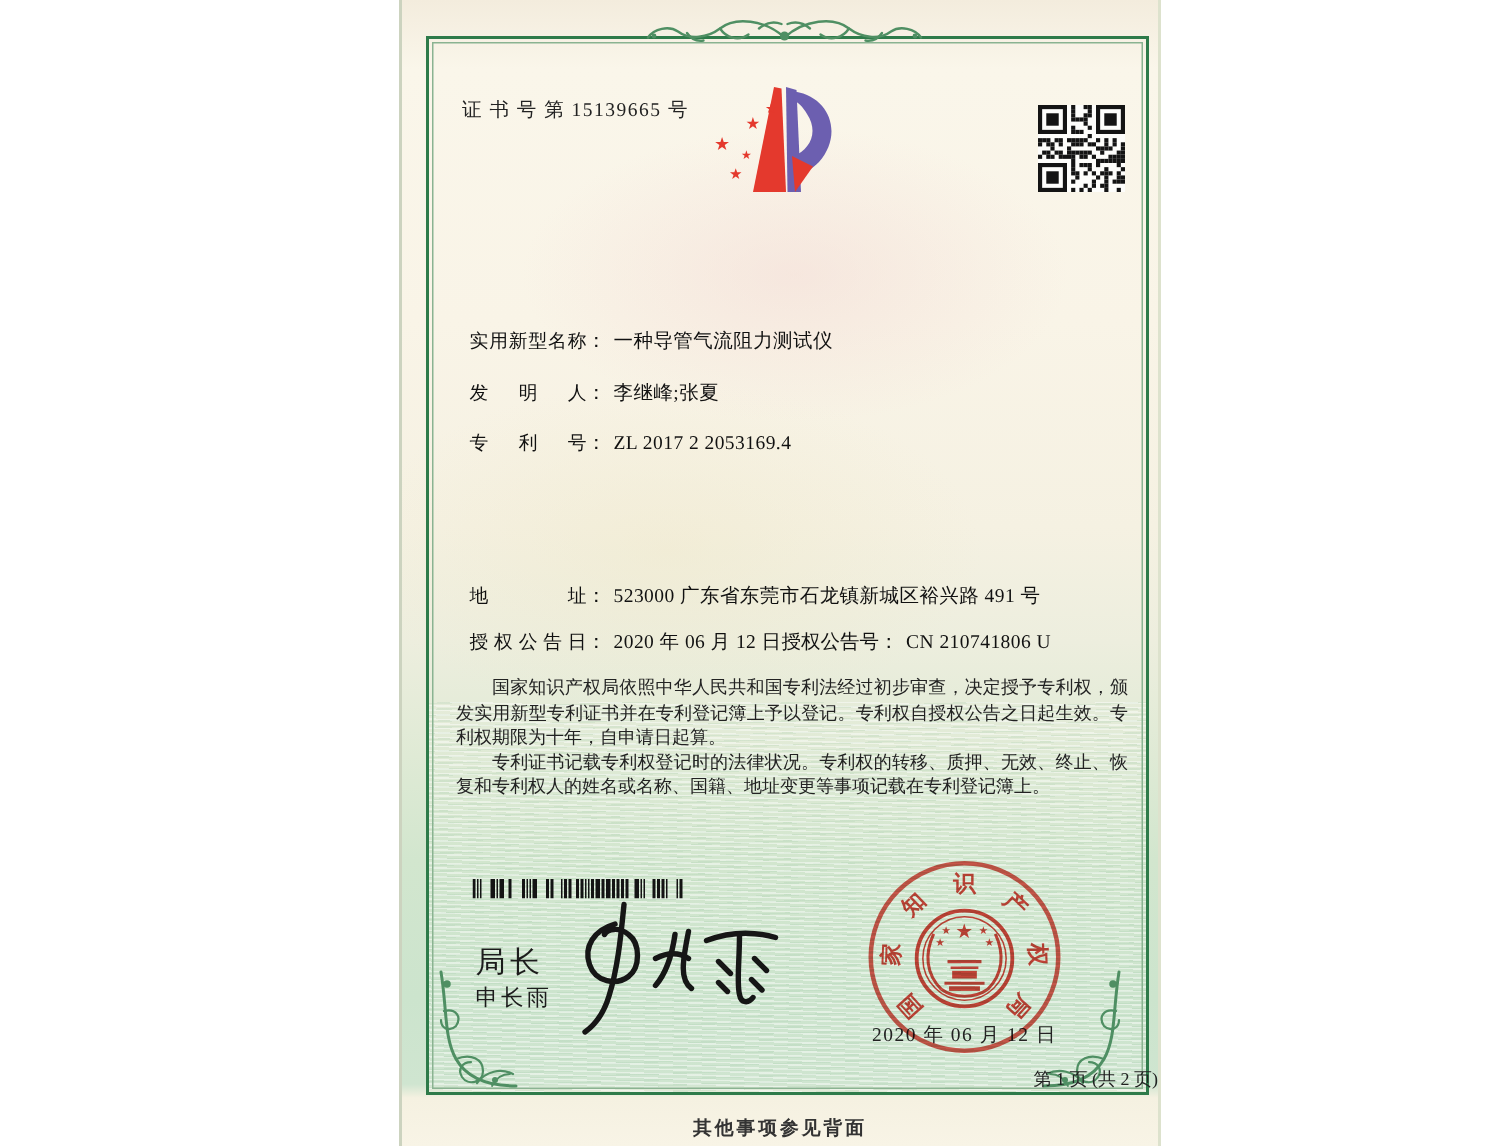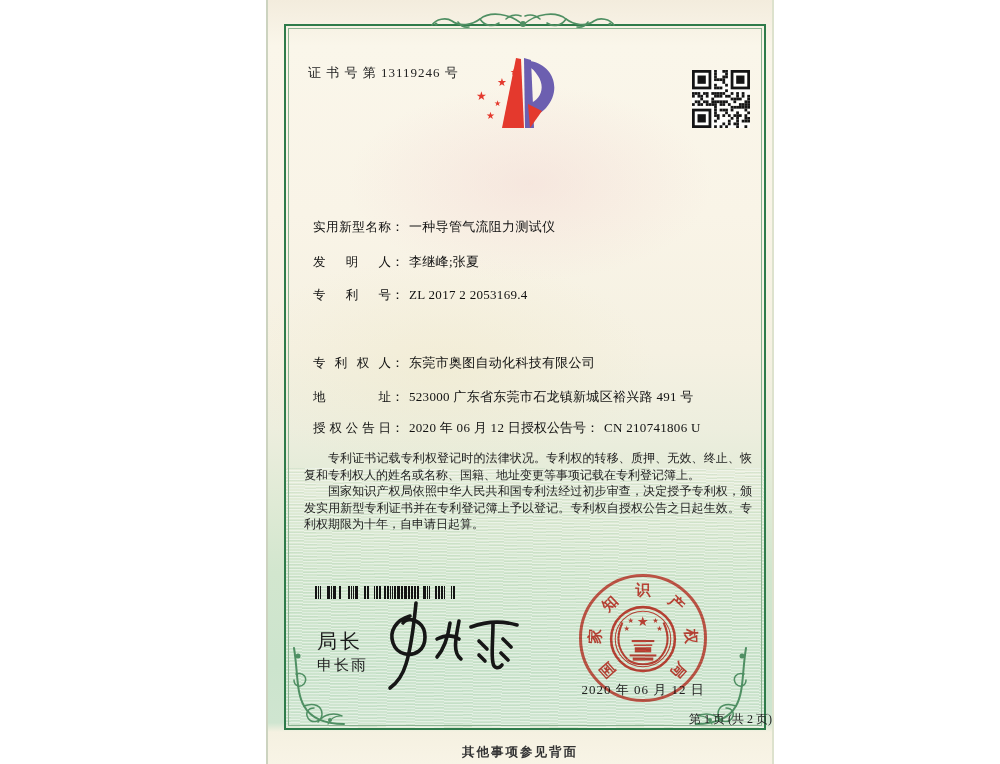"证 书 号 第 13119246" div.certno { text: 13119246 -> 15139665 }
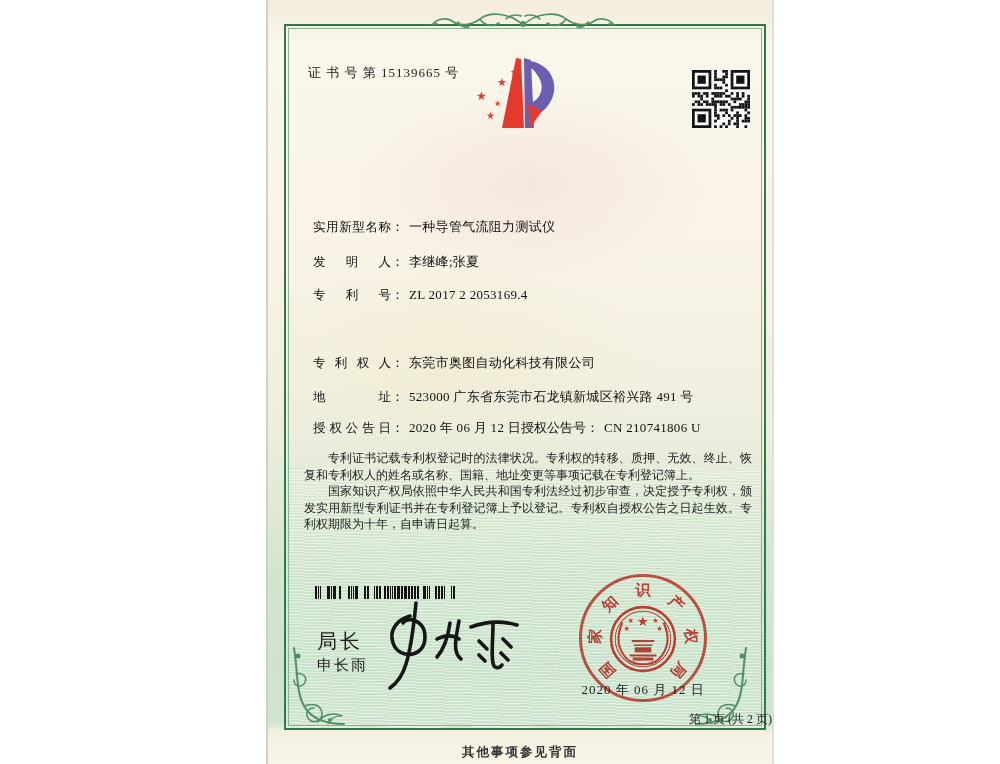"专利权人： 东莞市奥图自动化科技有限公司" div.frow { html: <div> <span>专利权人</span><span>：</span><span>东莞市奥图自动化科技有限公司</span> </div> -> none }
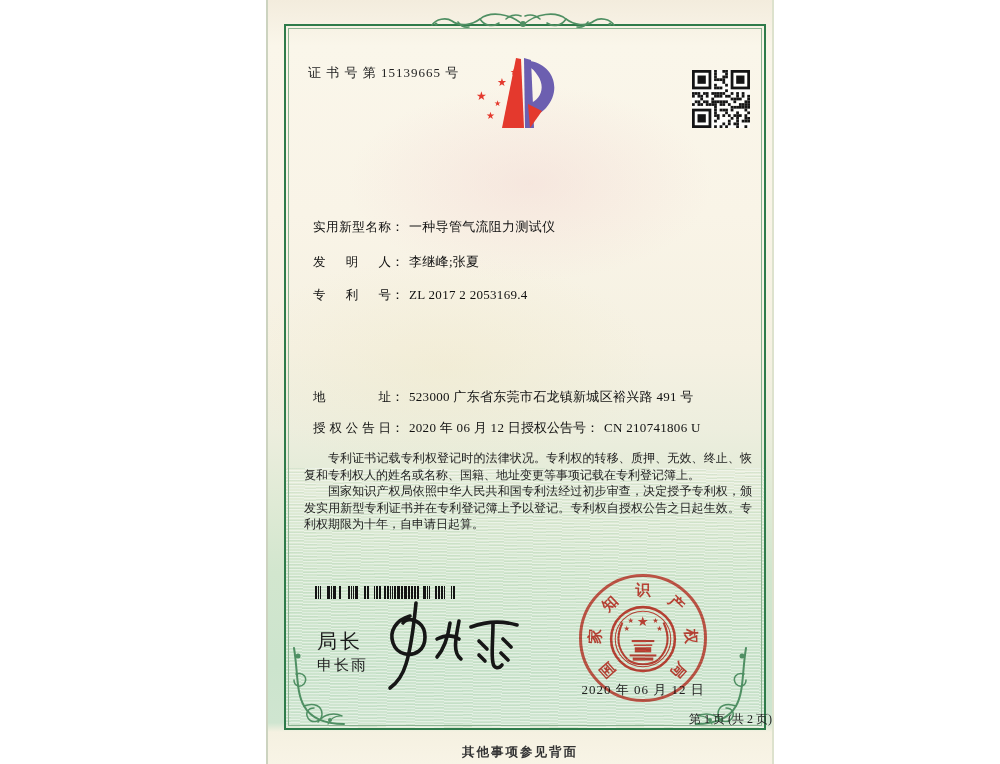"专利证书记载专利权登记时的法律状况。专利权的转移、质押、无效、终止、恢复和专利权" p { order: before "国家知识产权局依照中华人民共和国专利法经过初步审查，决定授予专利权，颁发实用新型" -> after "国家知识产权局依照中华人民共和国专利法经过初步审查，决定授予专利权，颁发实用新型" }
